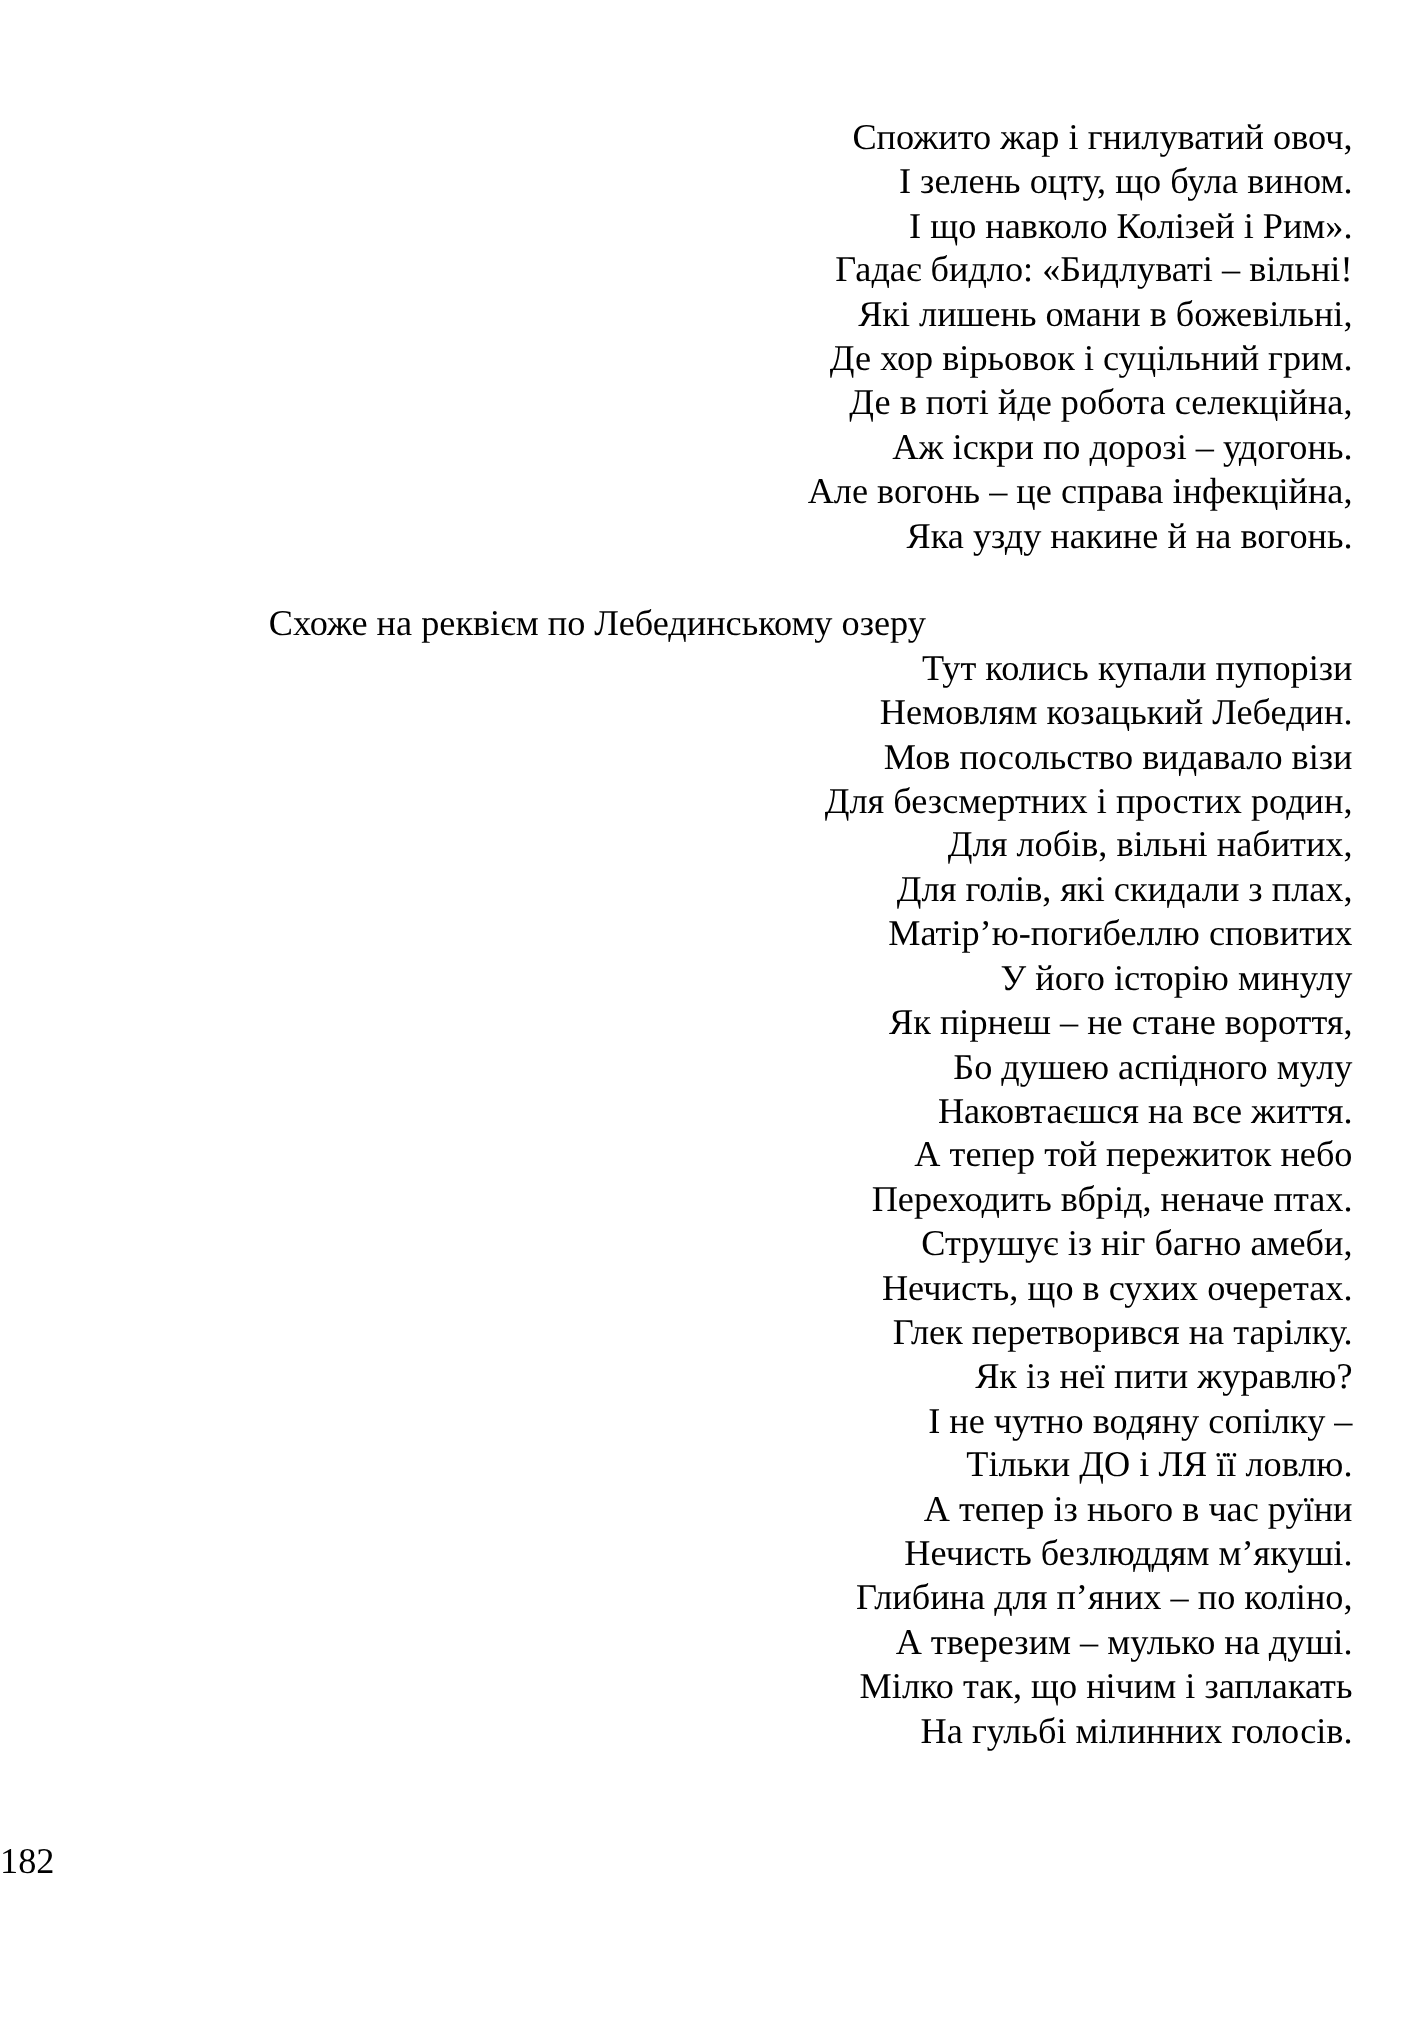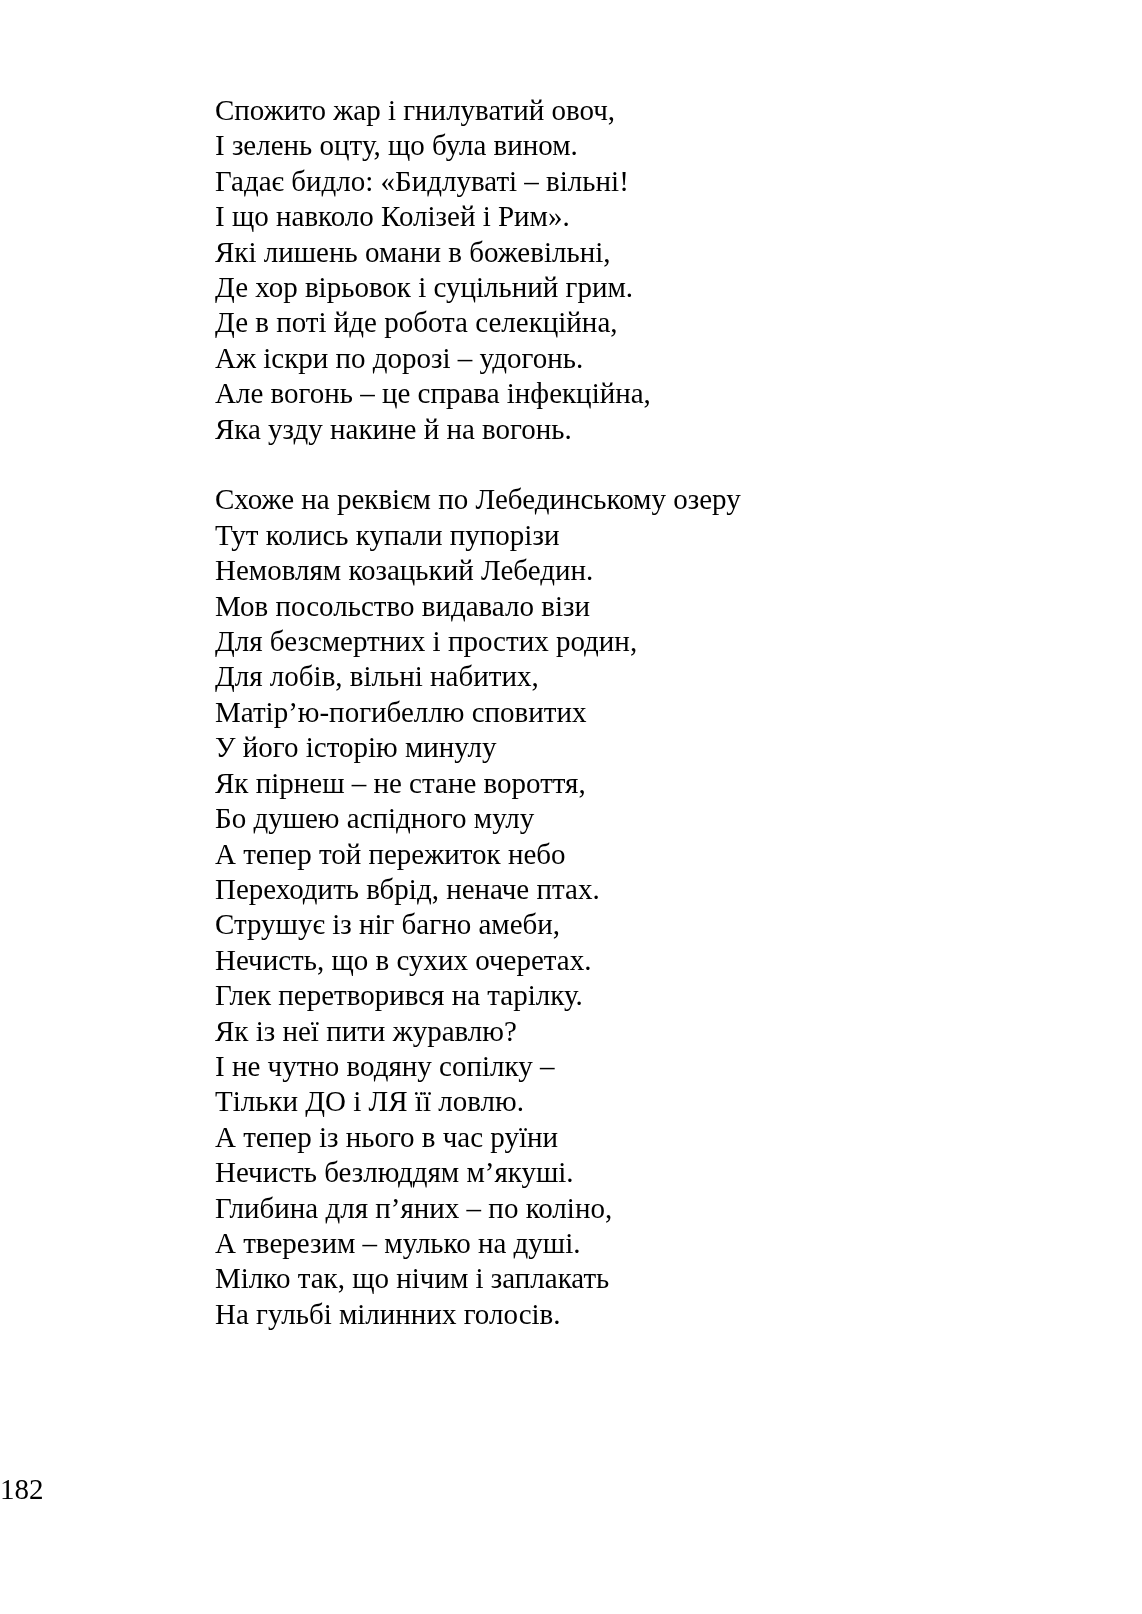"Спожито жар і гнилуватий овоч," .line { text-align: none -> right }
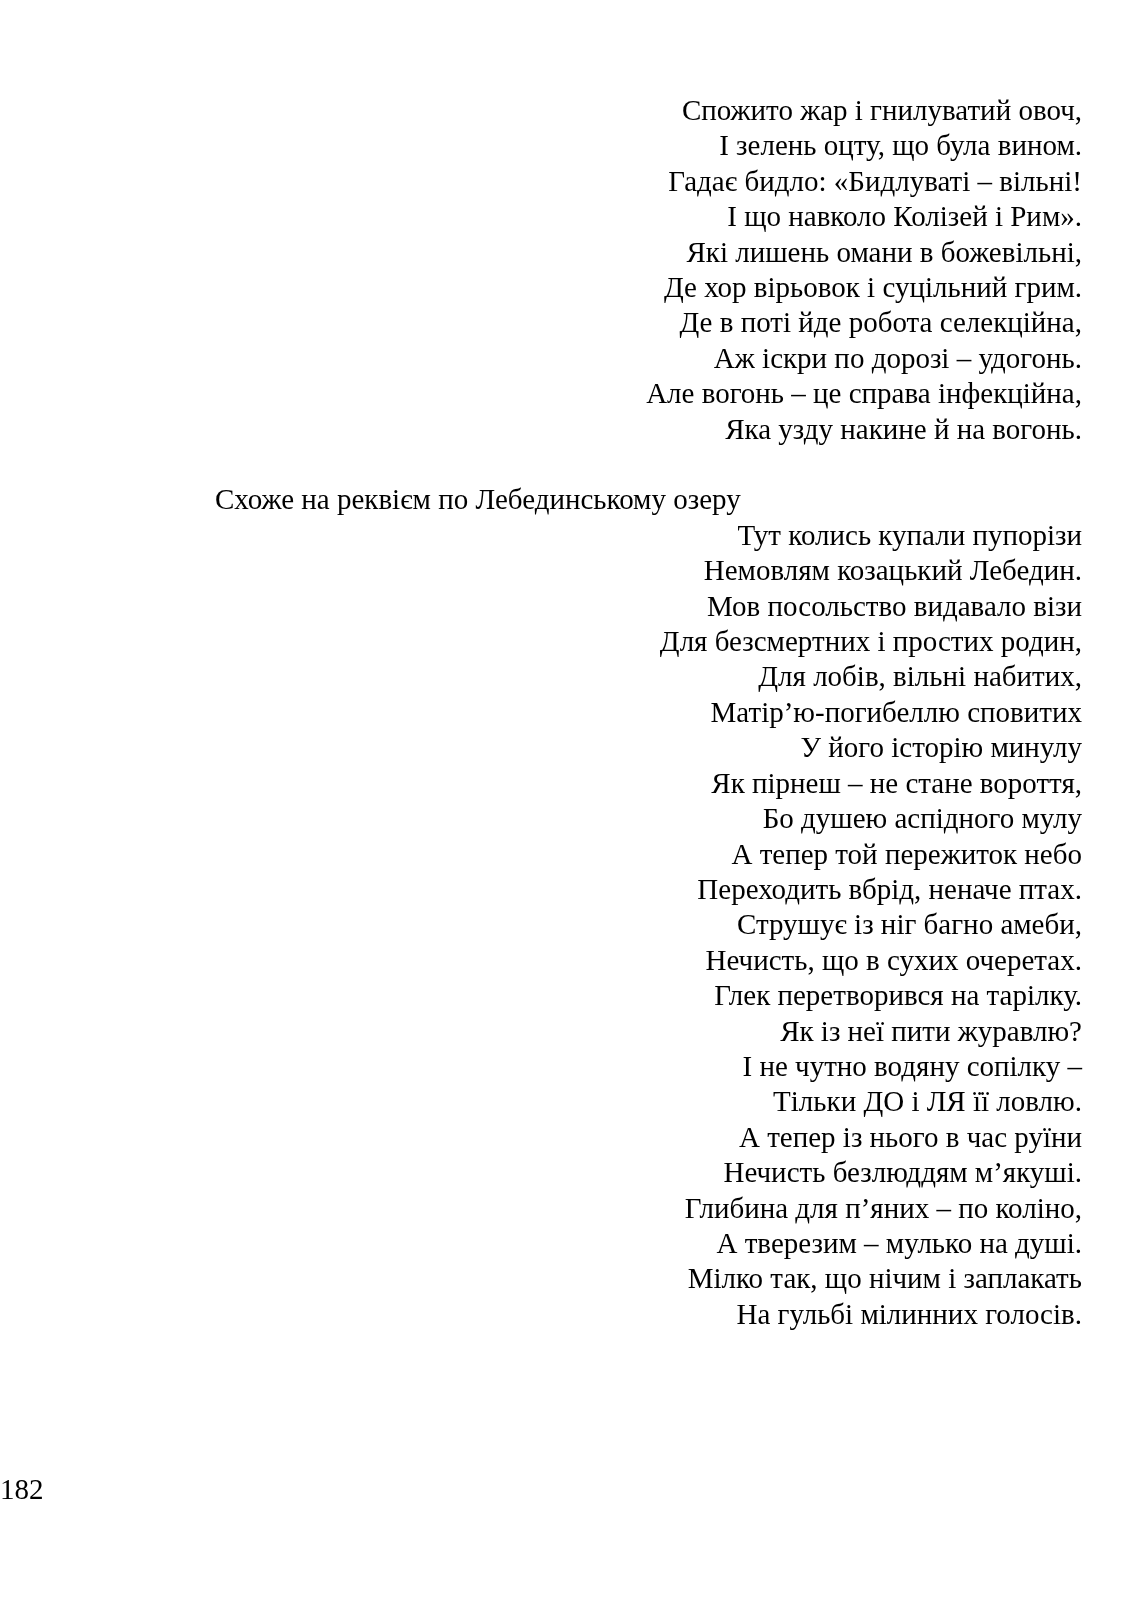"Гадає бидло: «Бидлуваті – вільні!" div.line { order: before "І що навколо Колізей і" -> after "І що навколо Колізей і" }
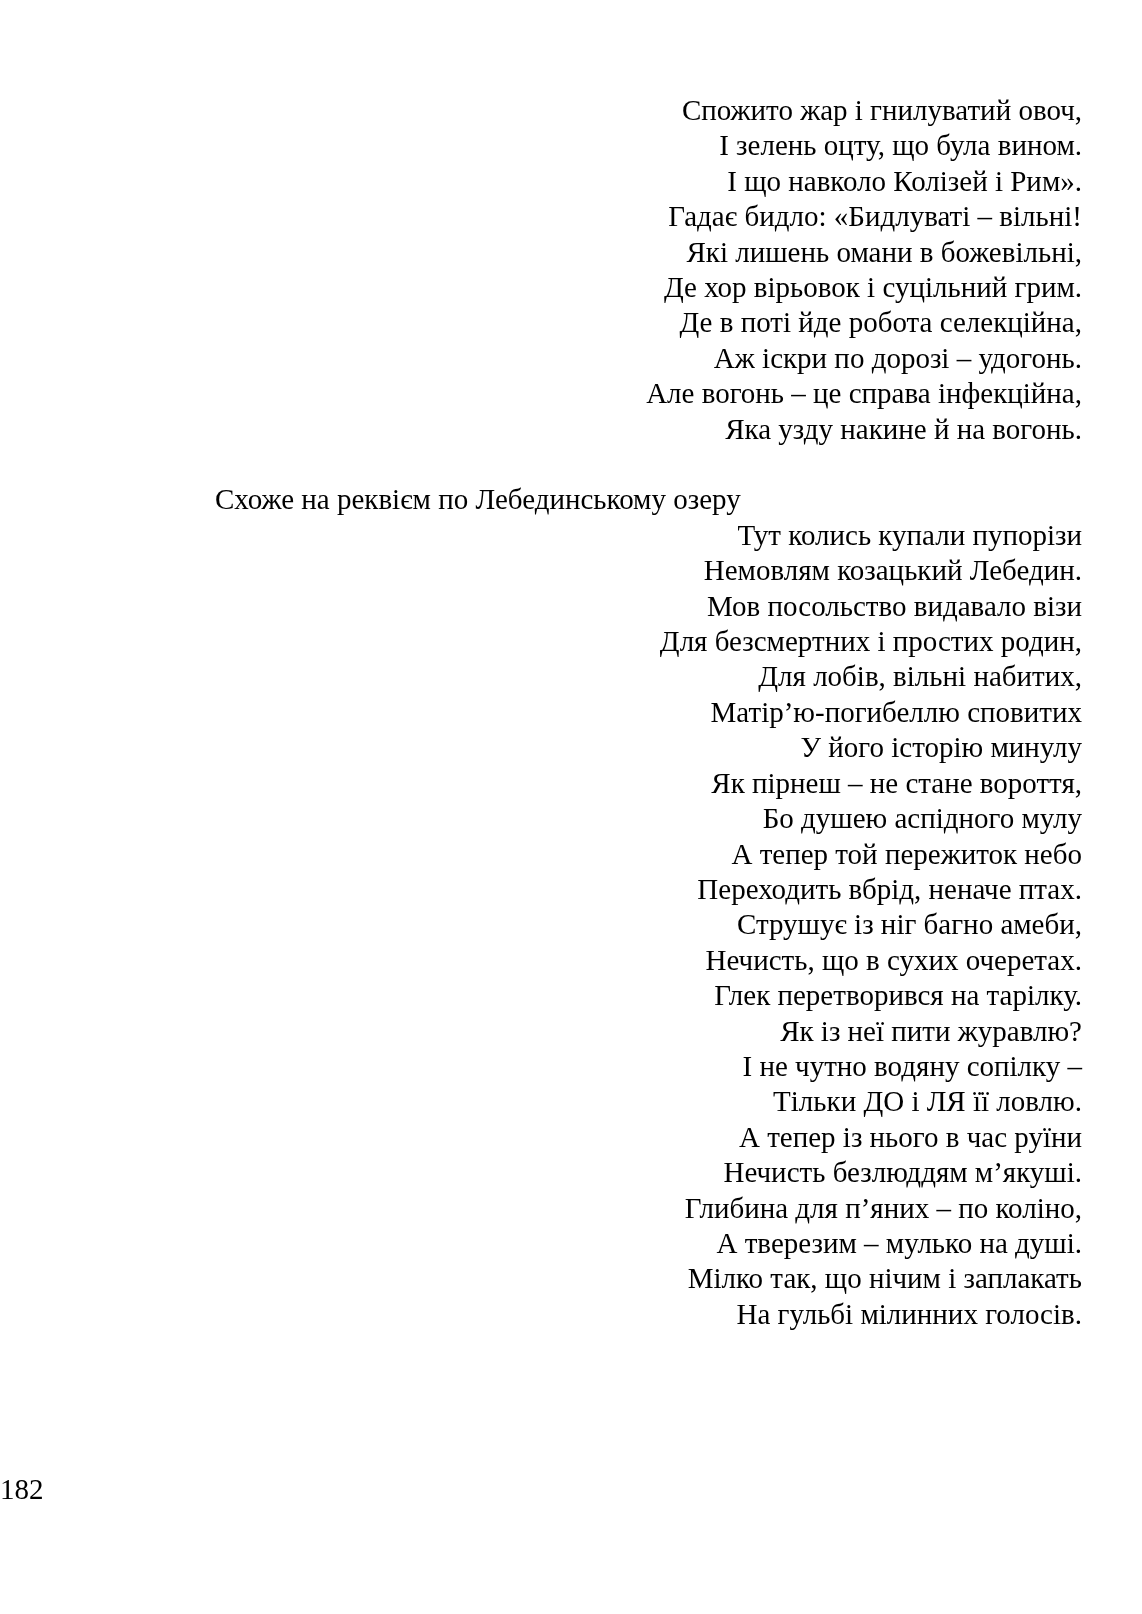"Для голів, які скидали з" div.line { html: none -> <div>Для голів, які скидали з плах,</div> }
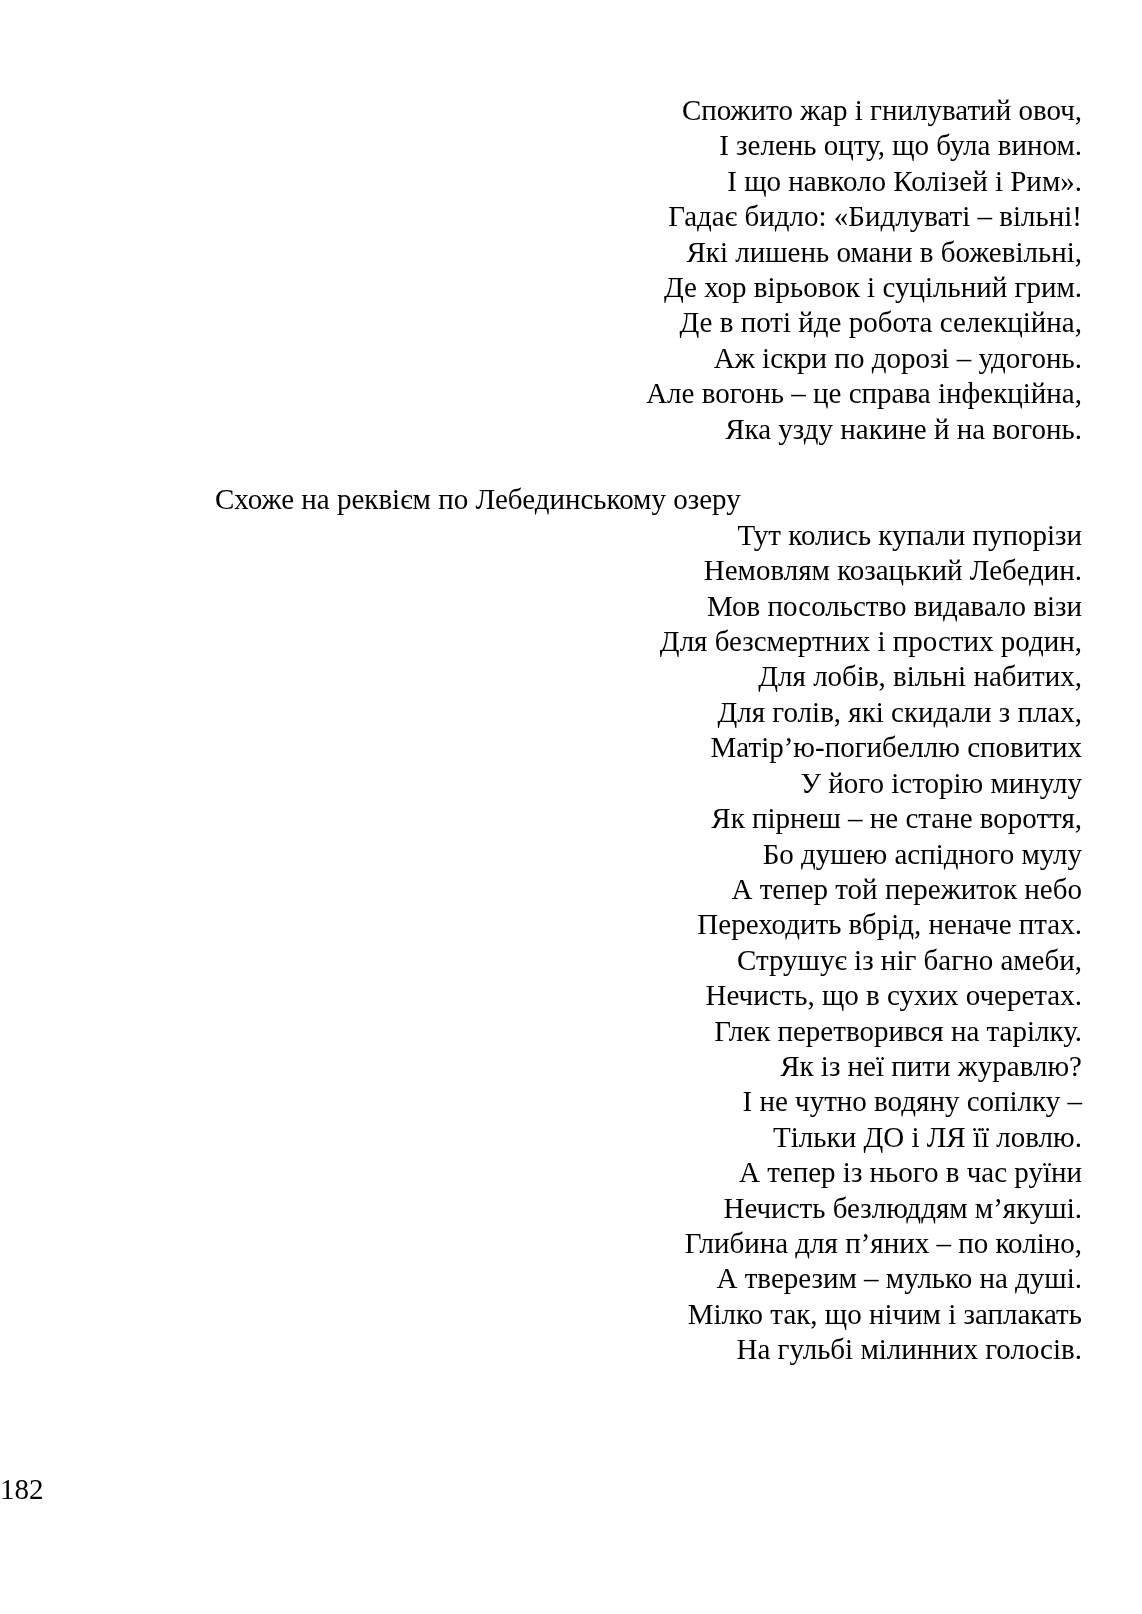"Наковтаєшся на все життя." div.line { html: none -> <div>Наковтаєшся на все життя.</div> }
